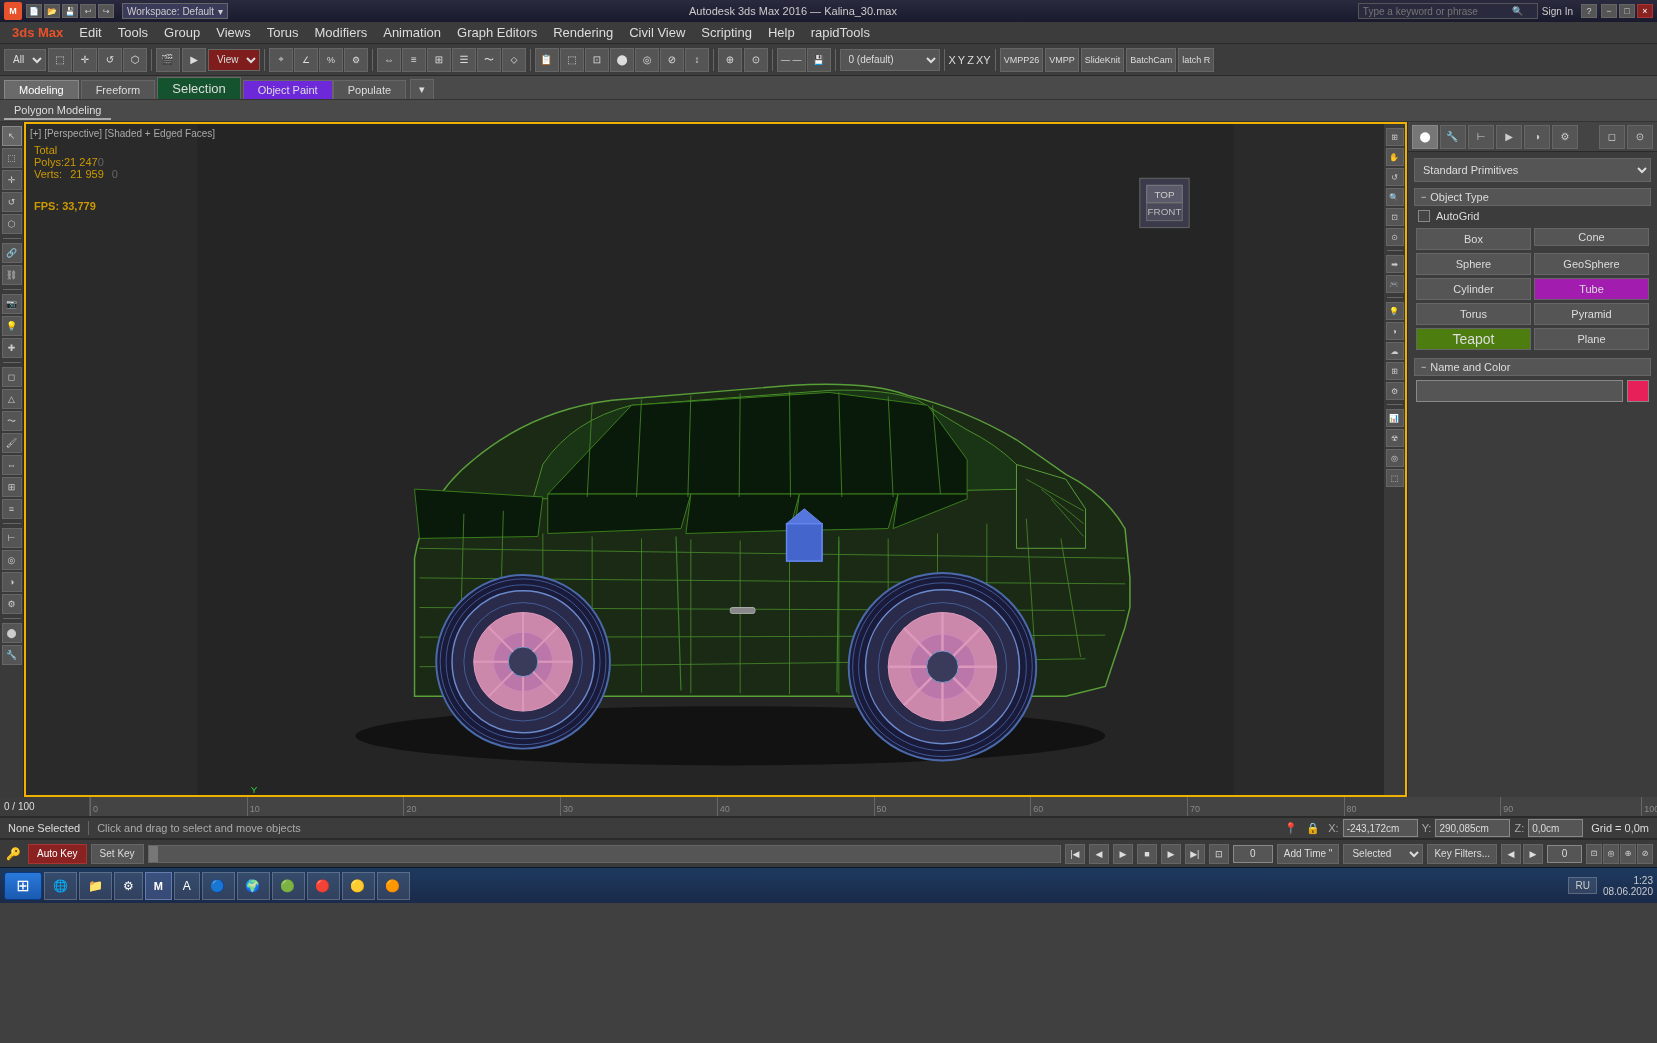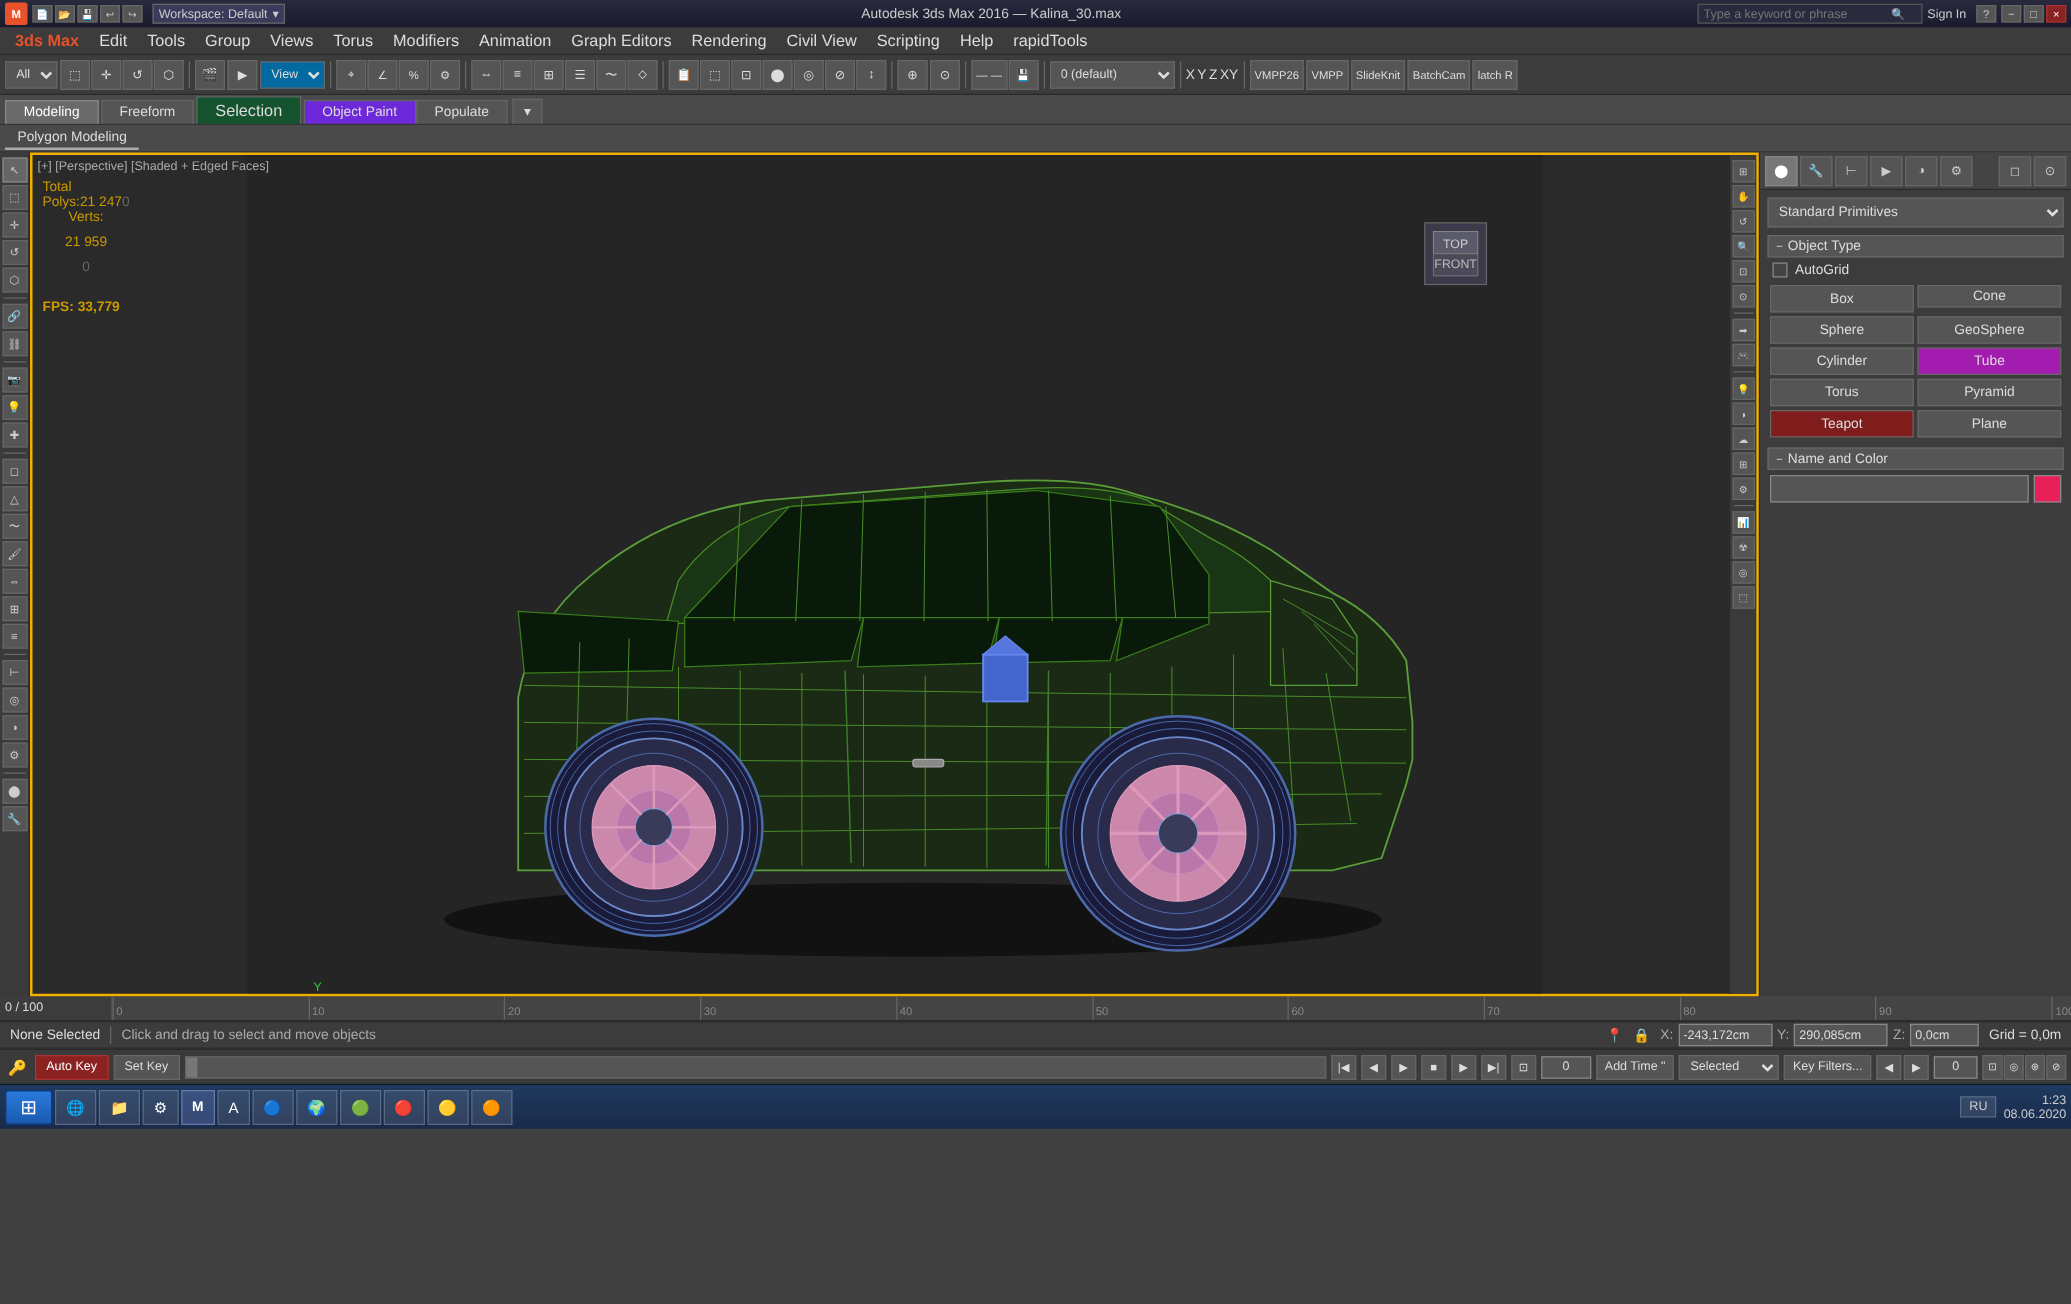"View" select { background: #0369a1 -> #7f1d1d }
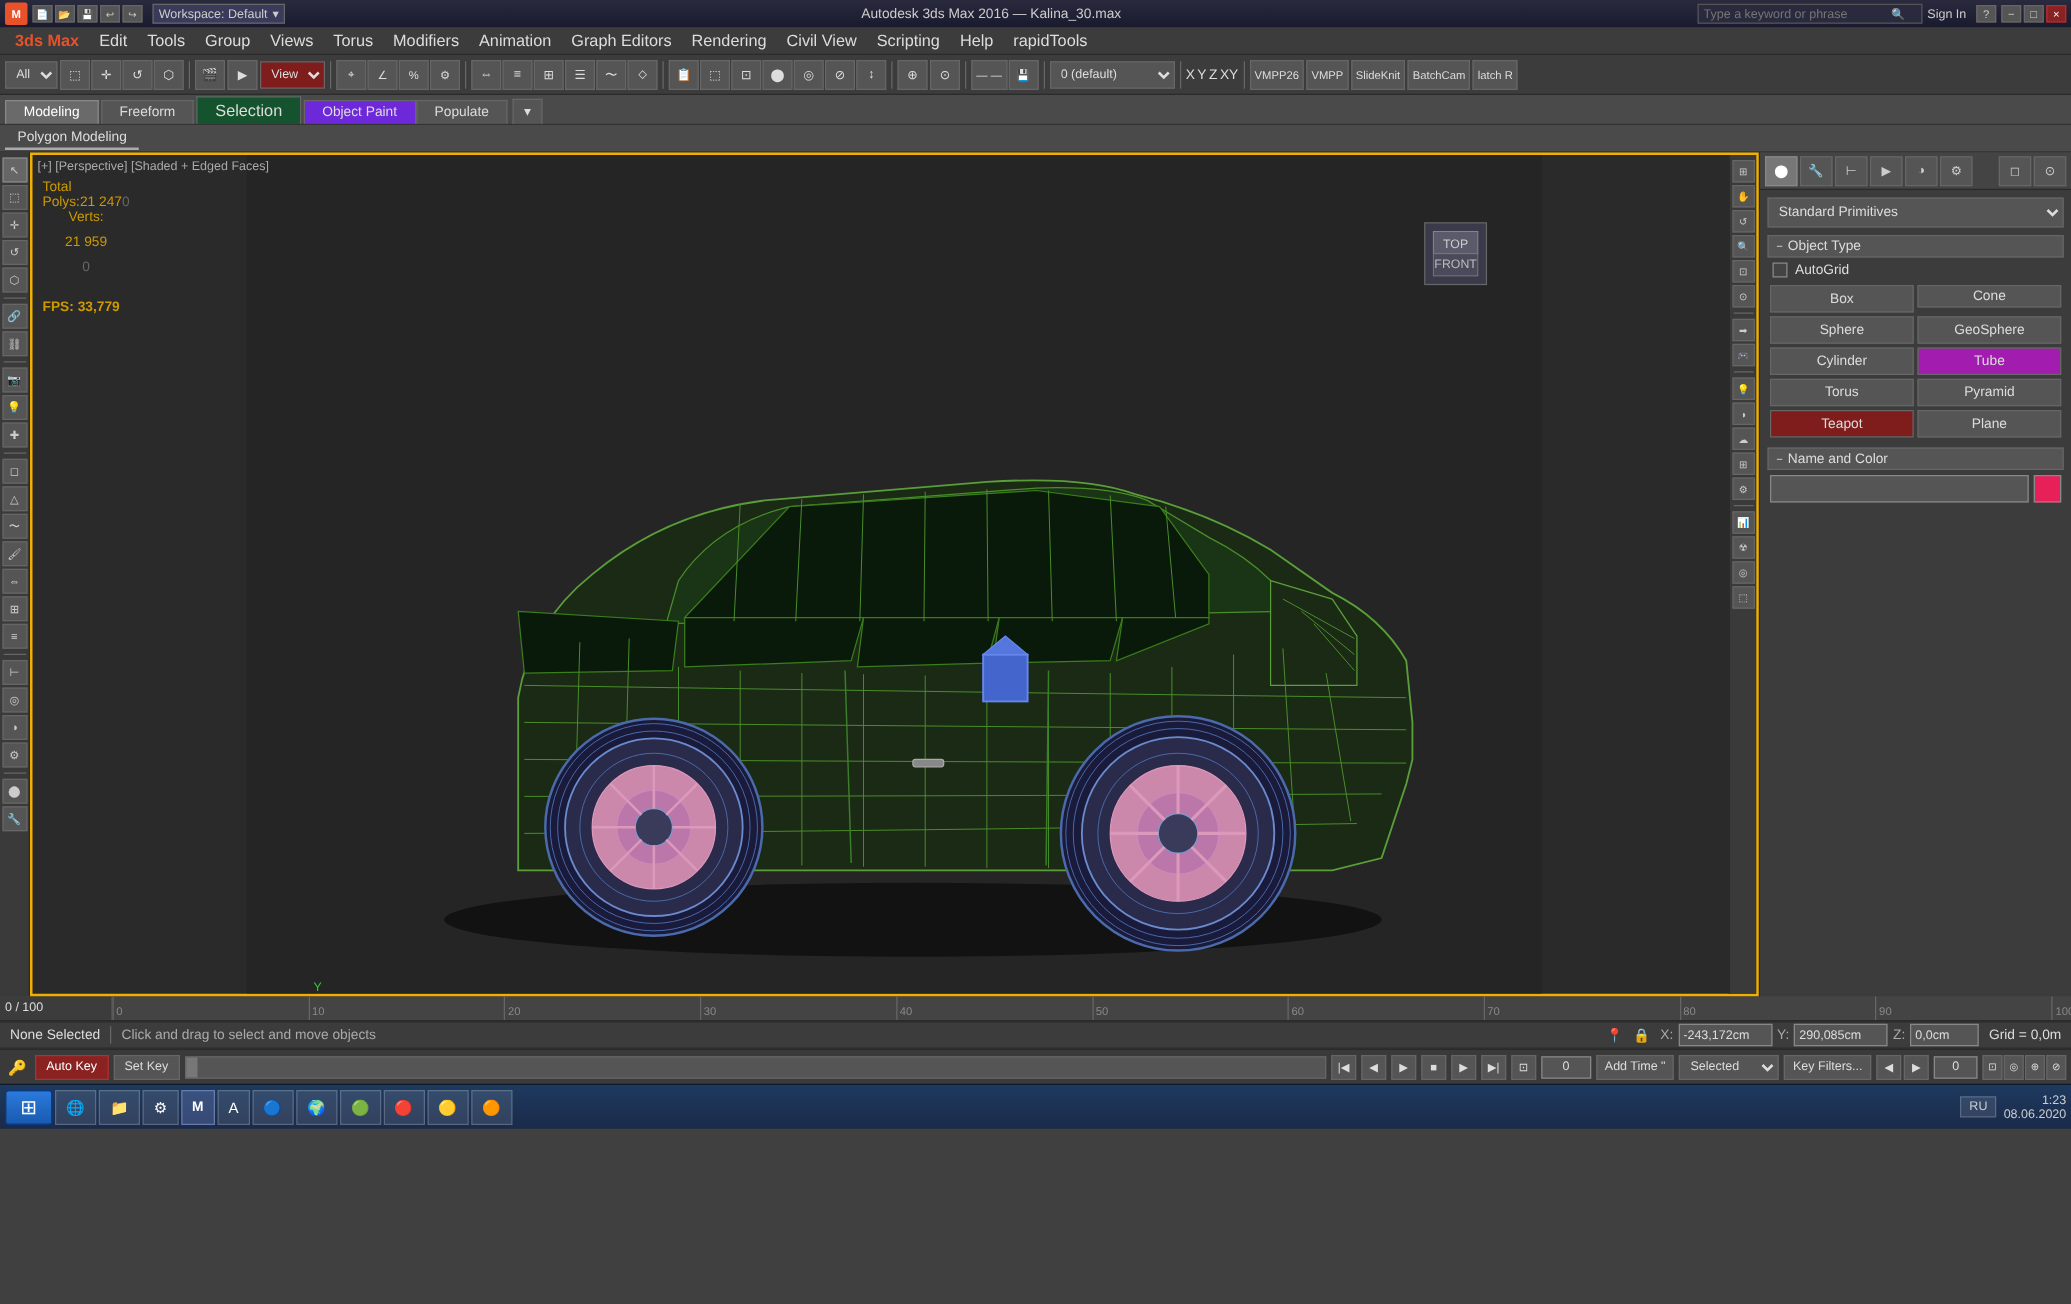"Verts:" div { flex-direction: column -> none }
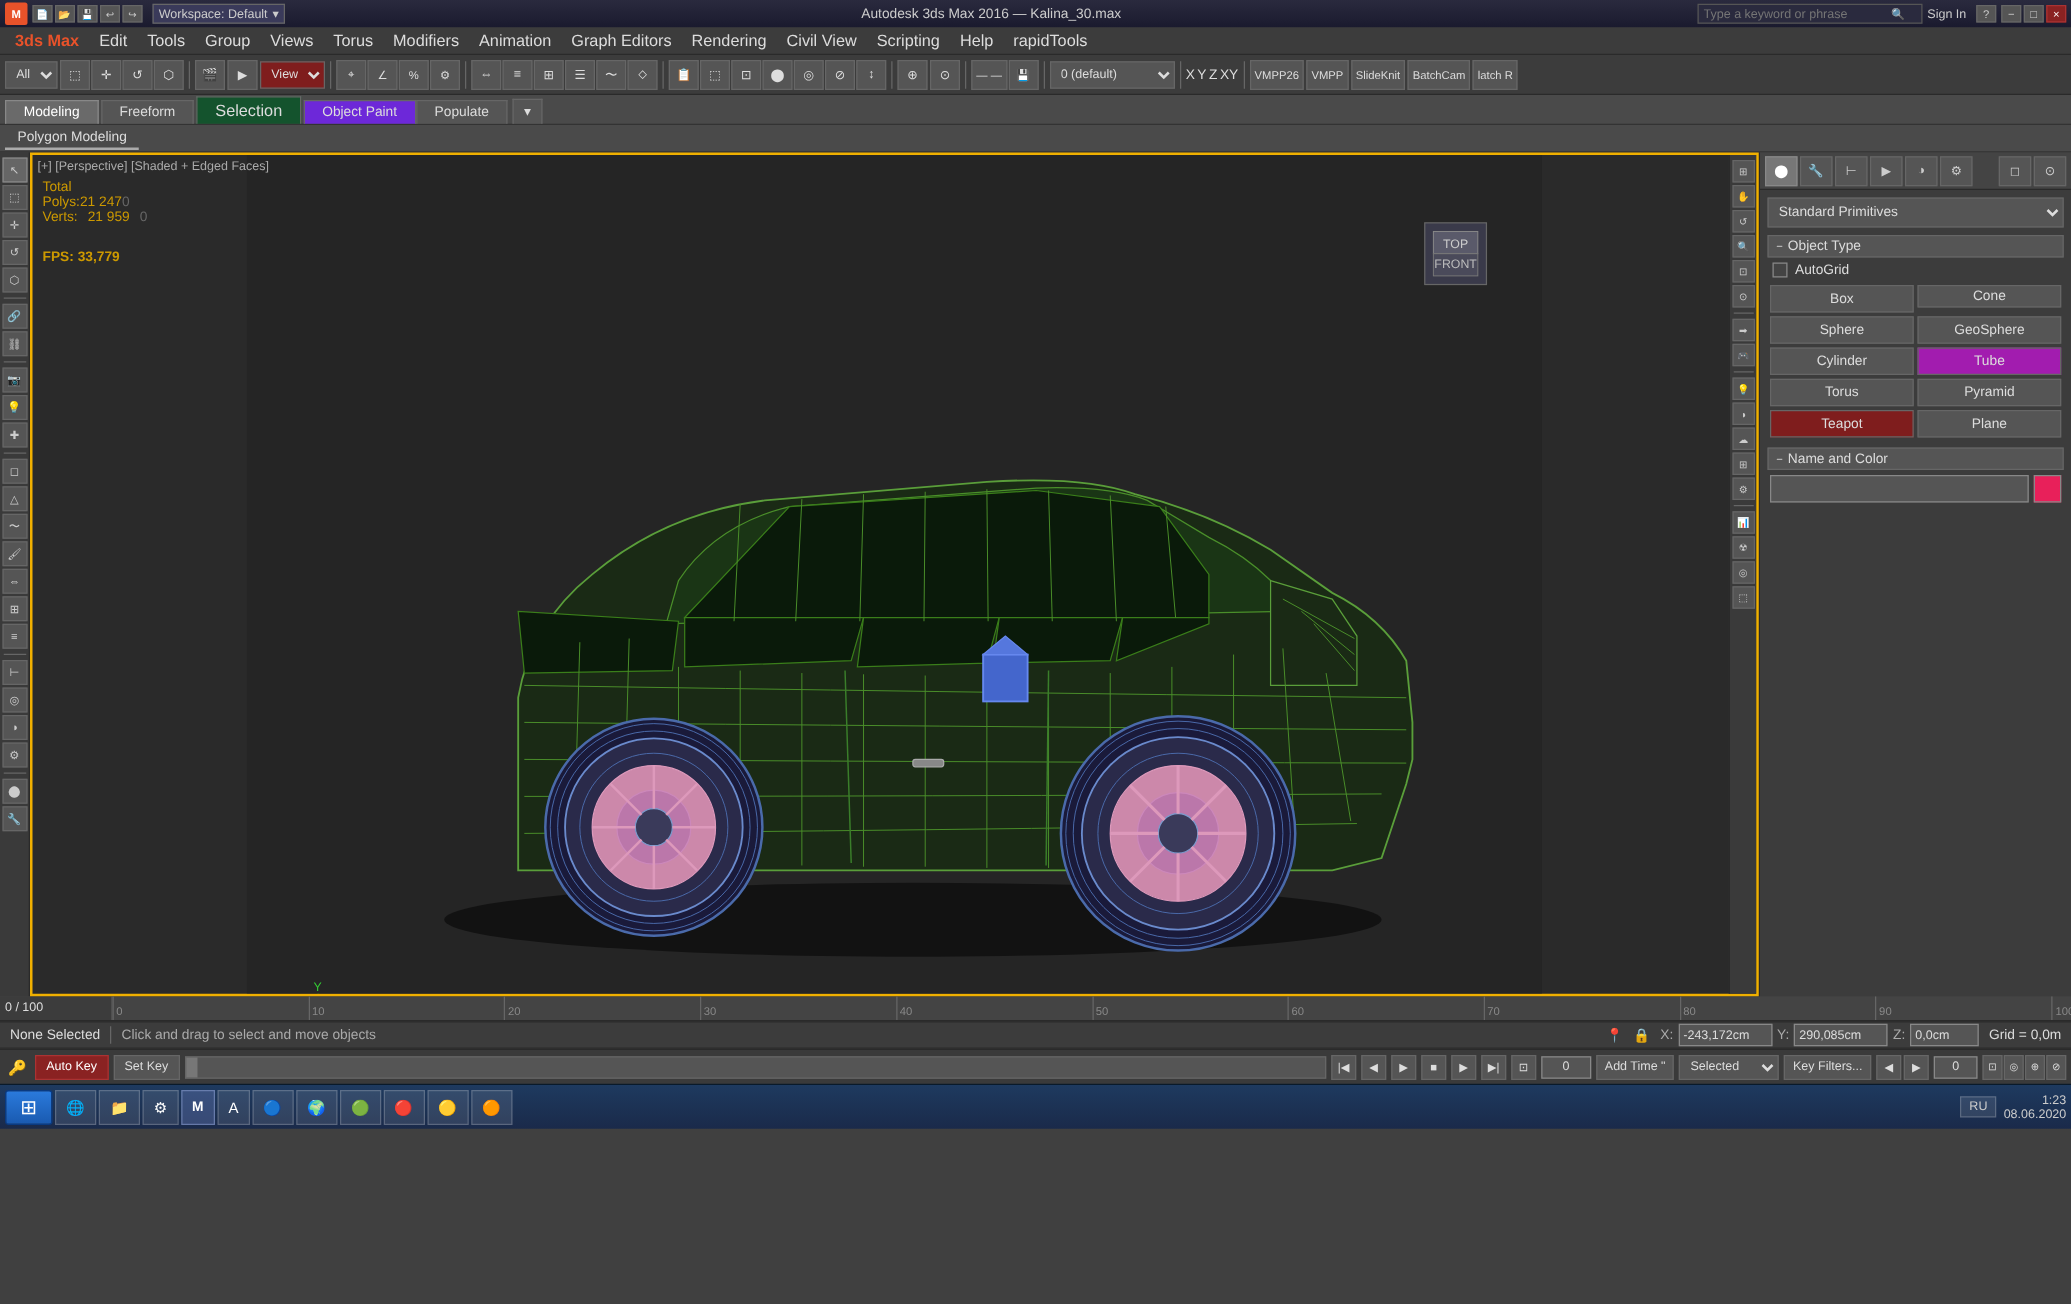"Teapot" div { background: #7f1d1d -> #4d7c0f; font-size: 11px -> 14px }
